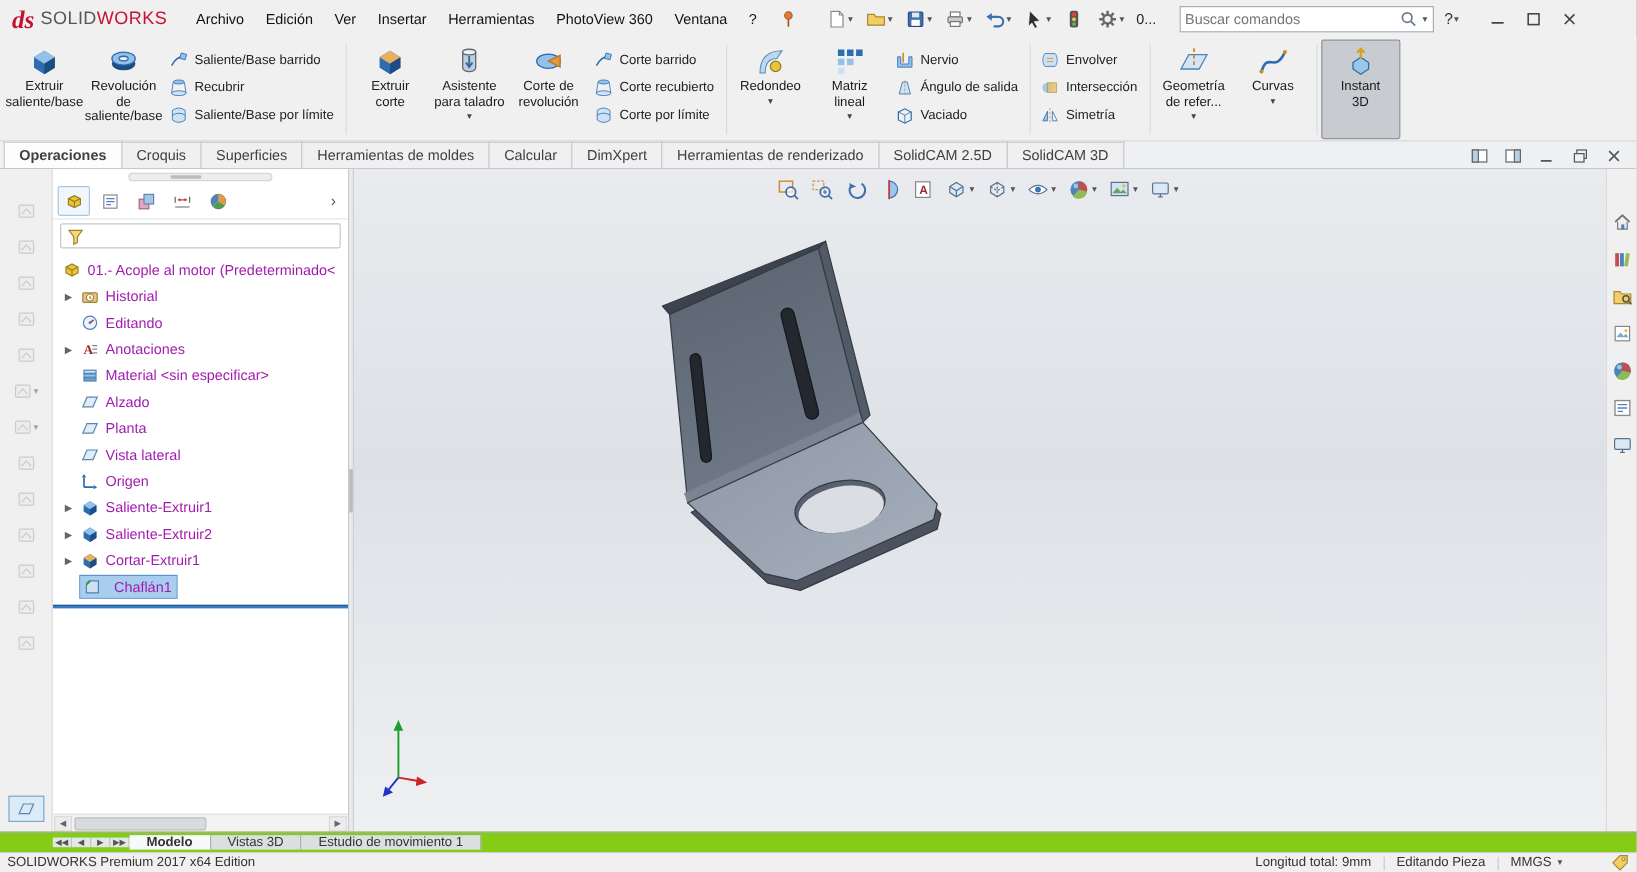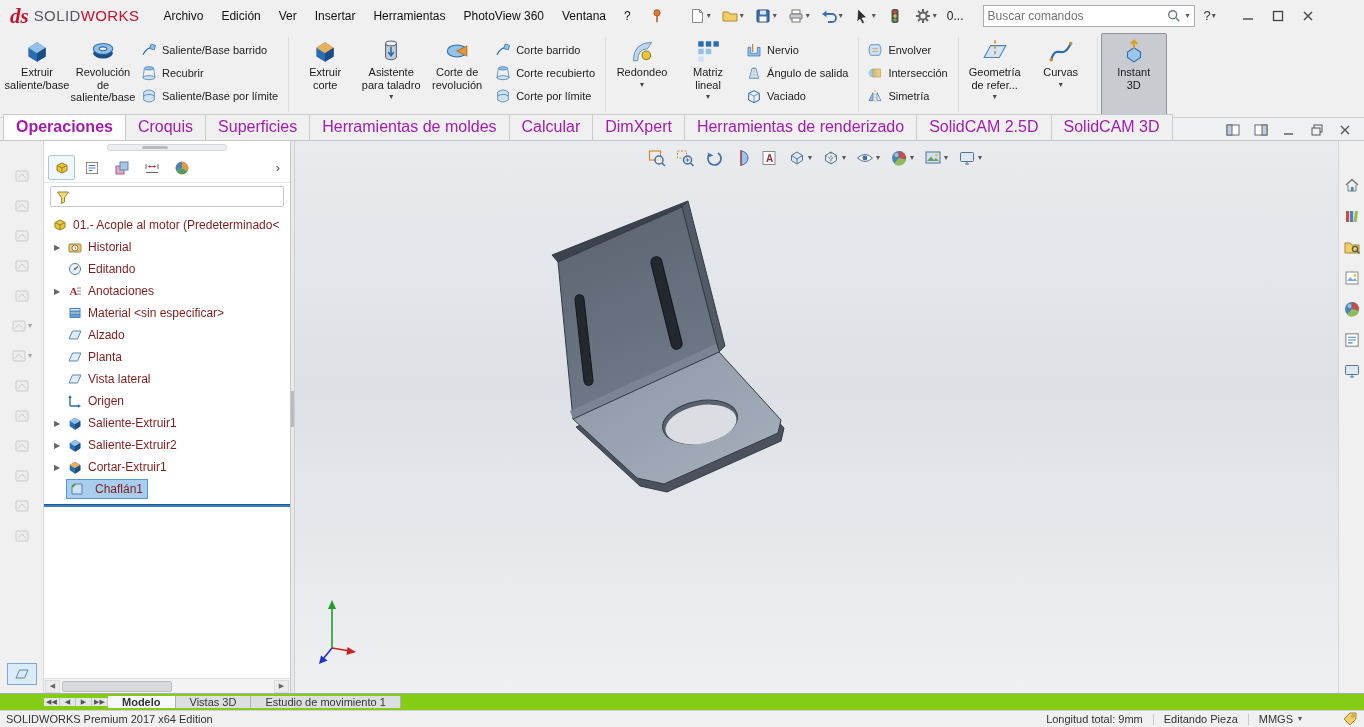"Operaciones" .ctab { color: #a21caf -> #404040; font-size: 16px -> 12px }
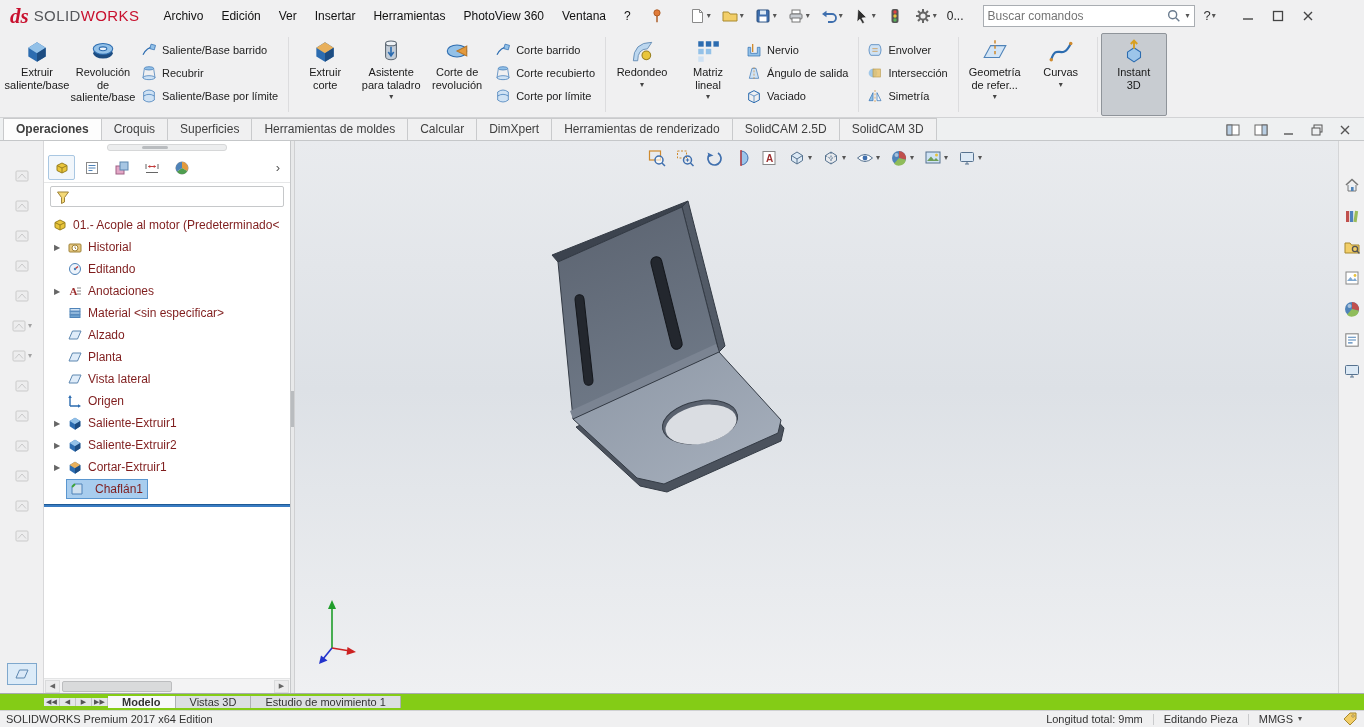"01.- Acople al motor (Predeterminado<" .trow .tl { color: #7f1d1d -> #a21caf }
